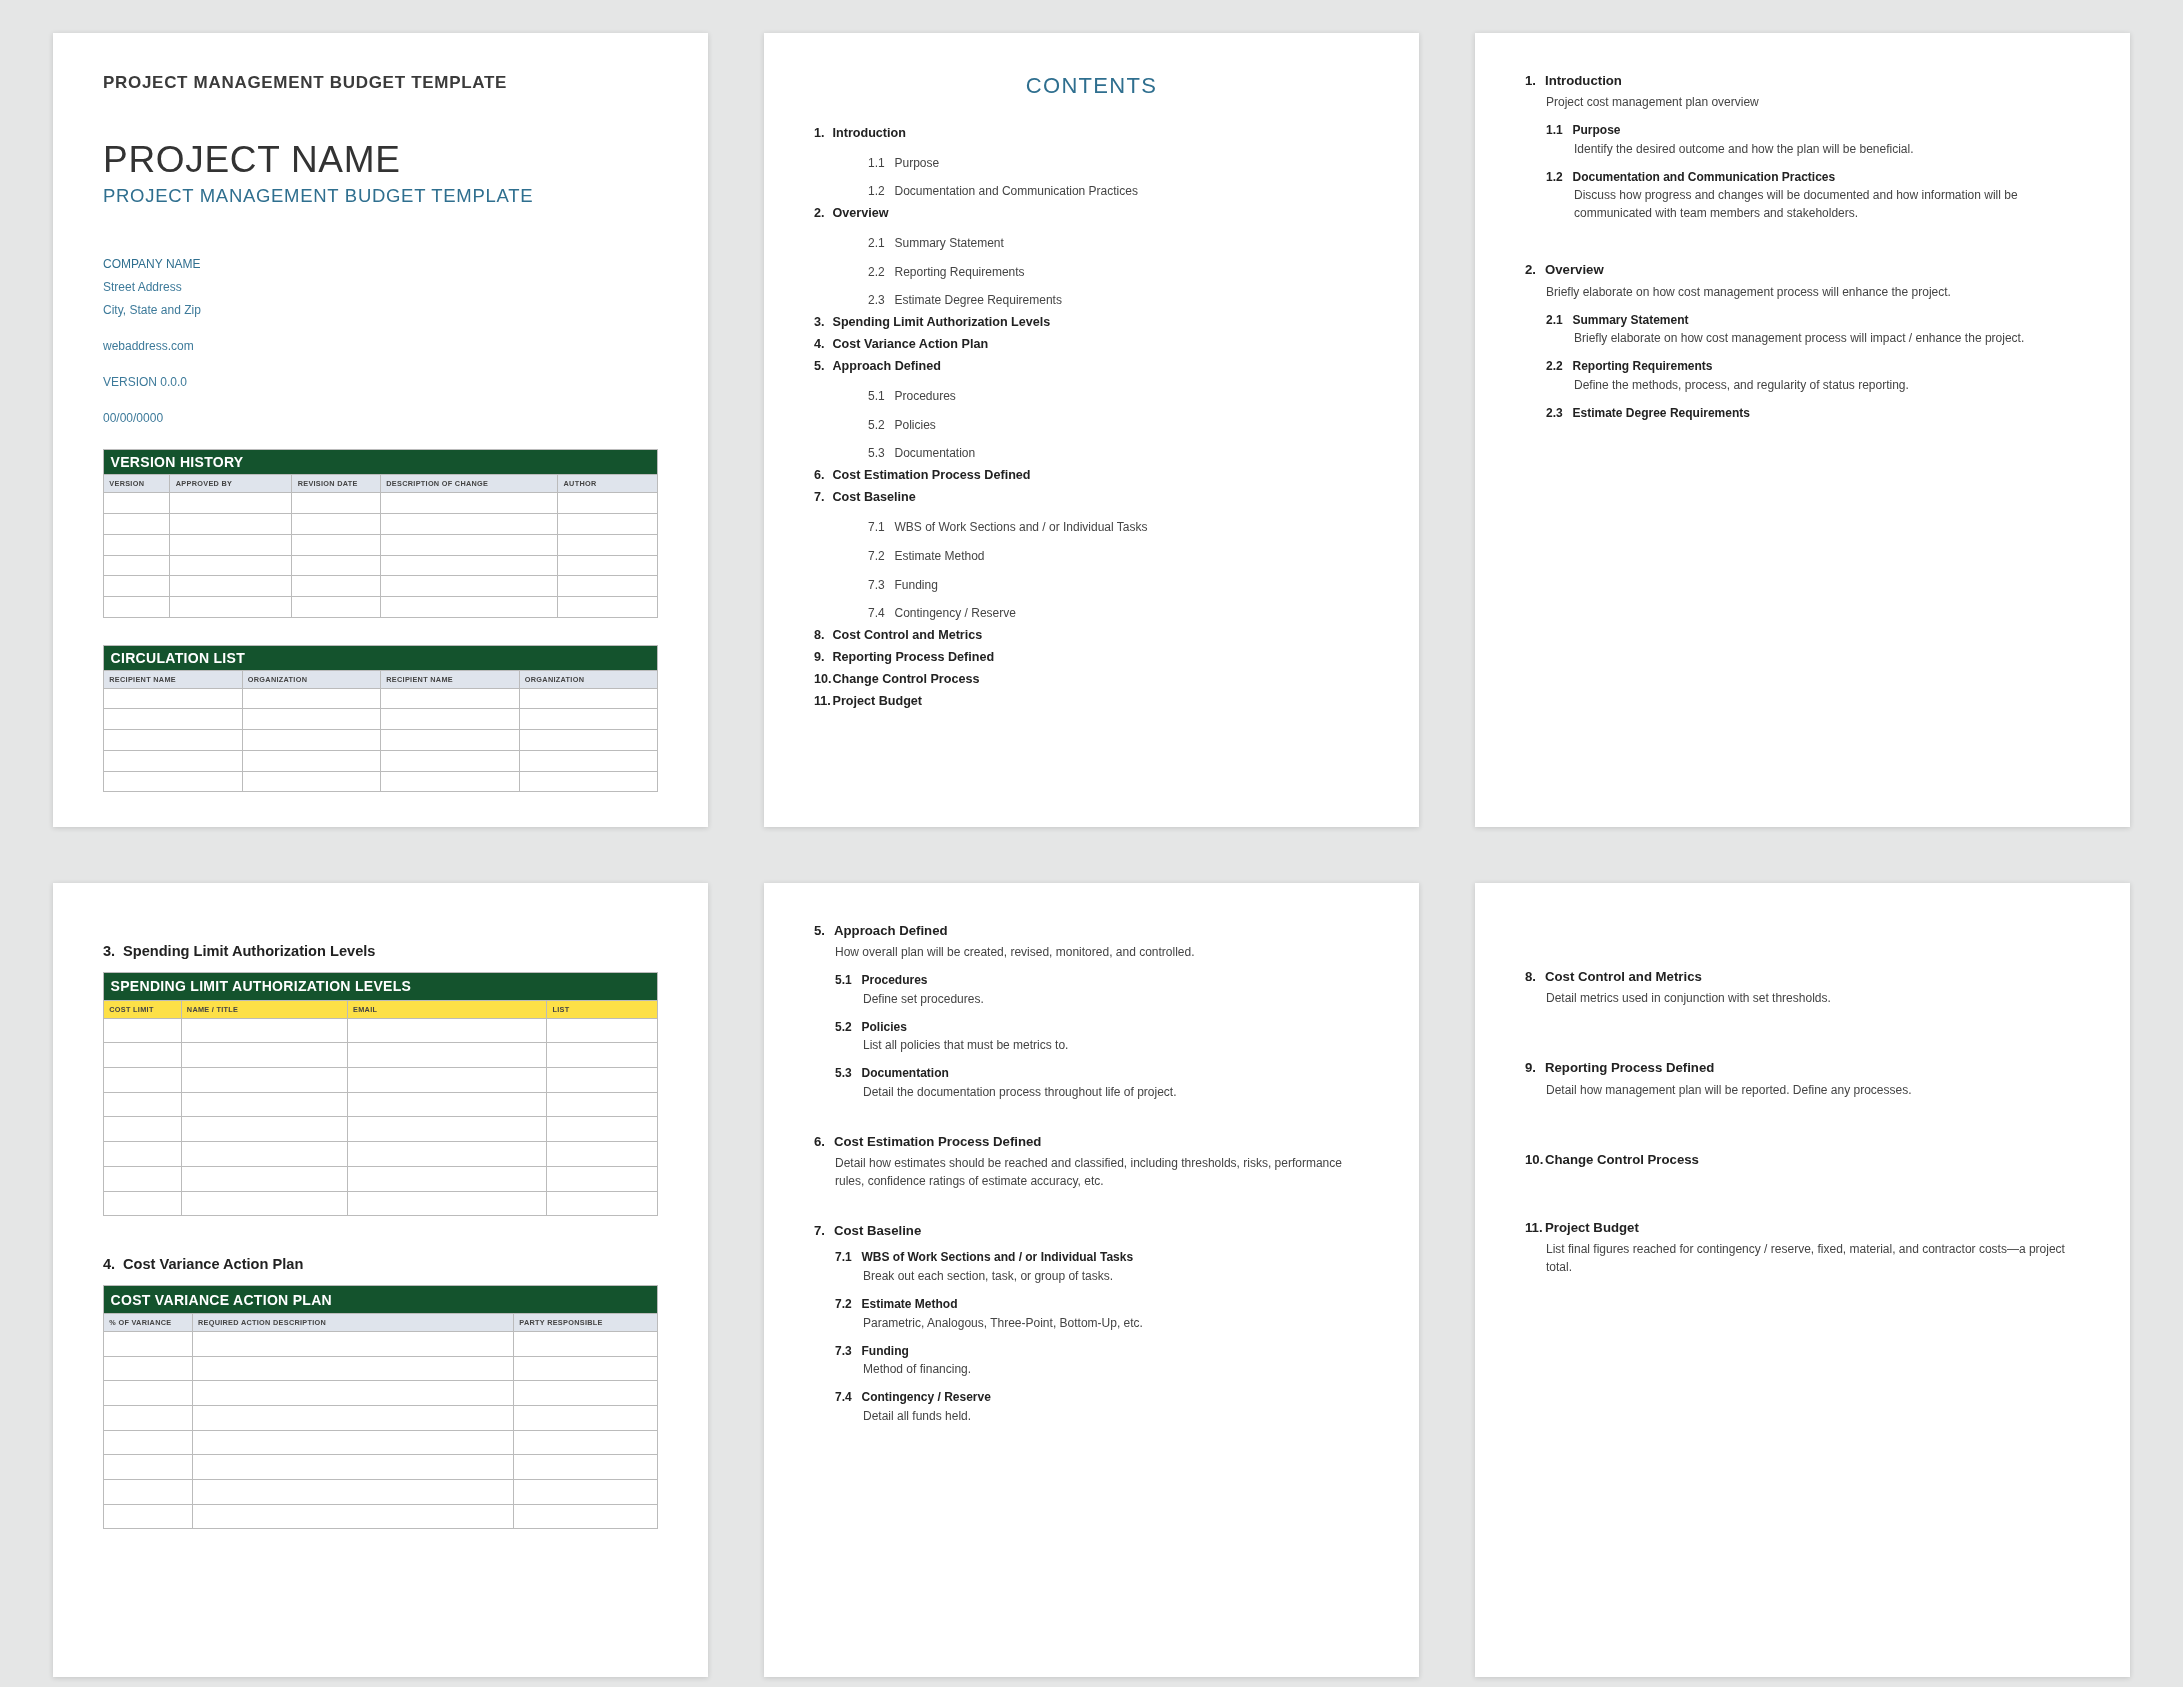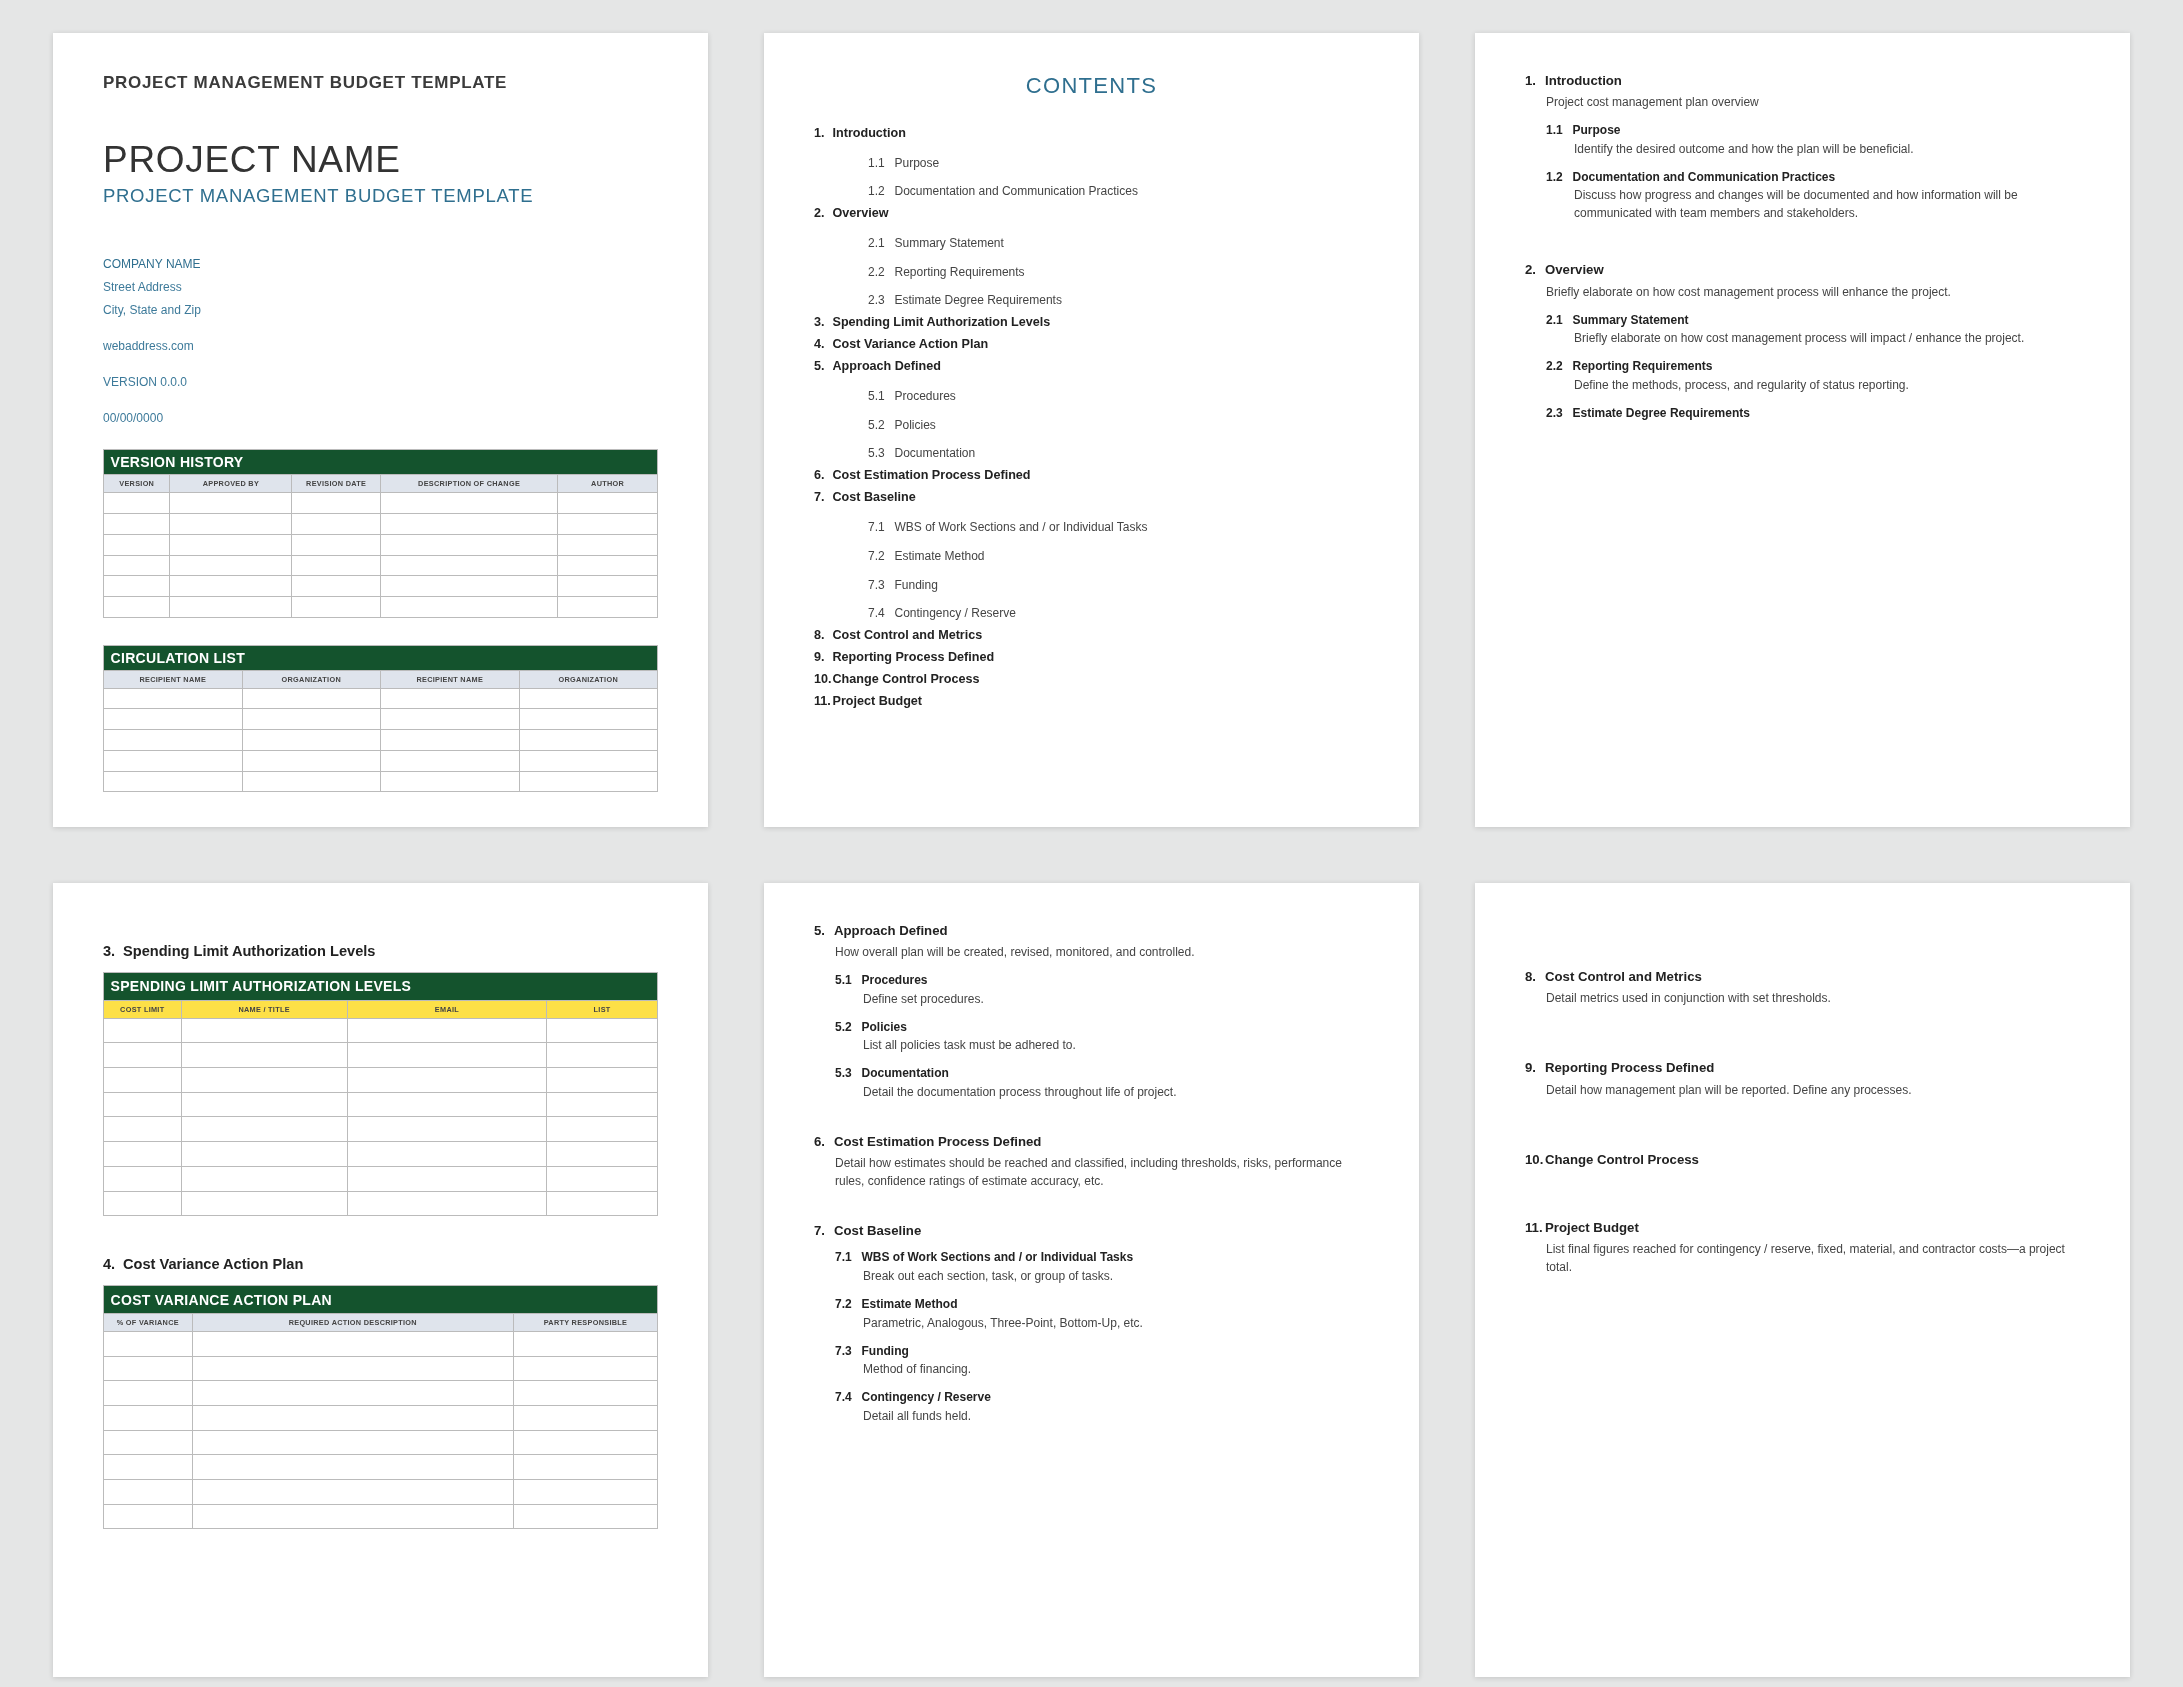"VERSION" table.tpl th { text-align: center -> left }
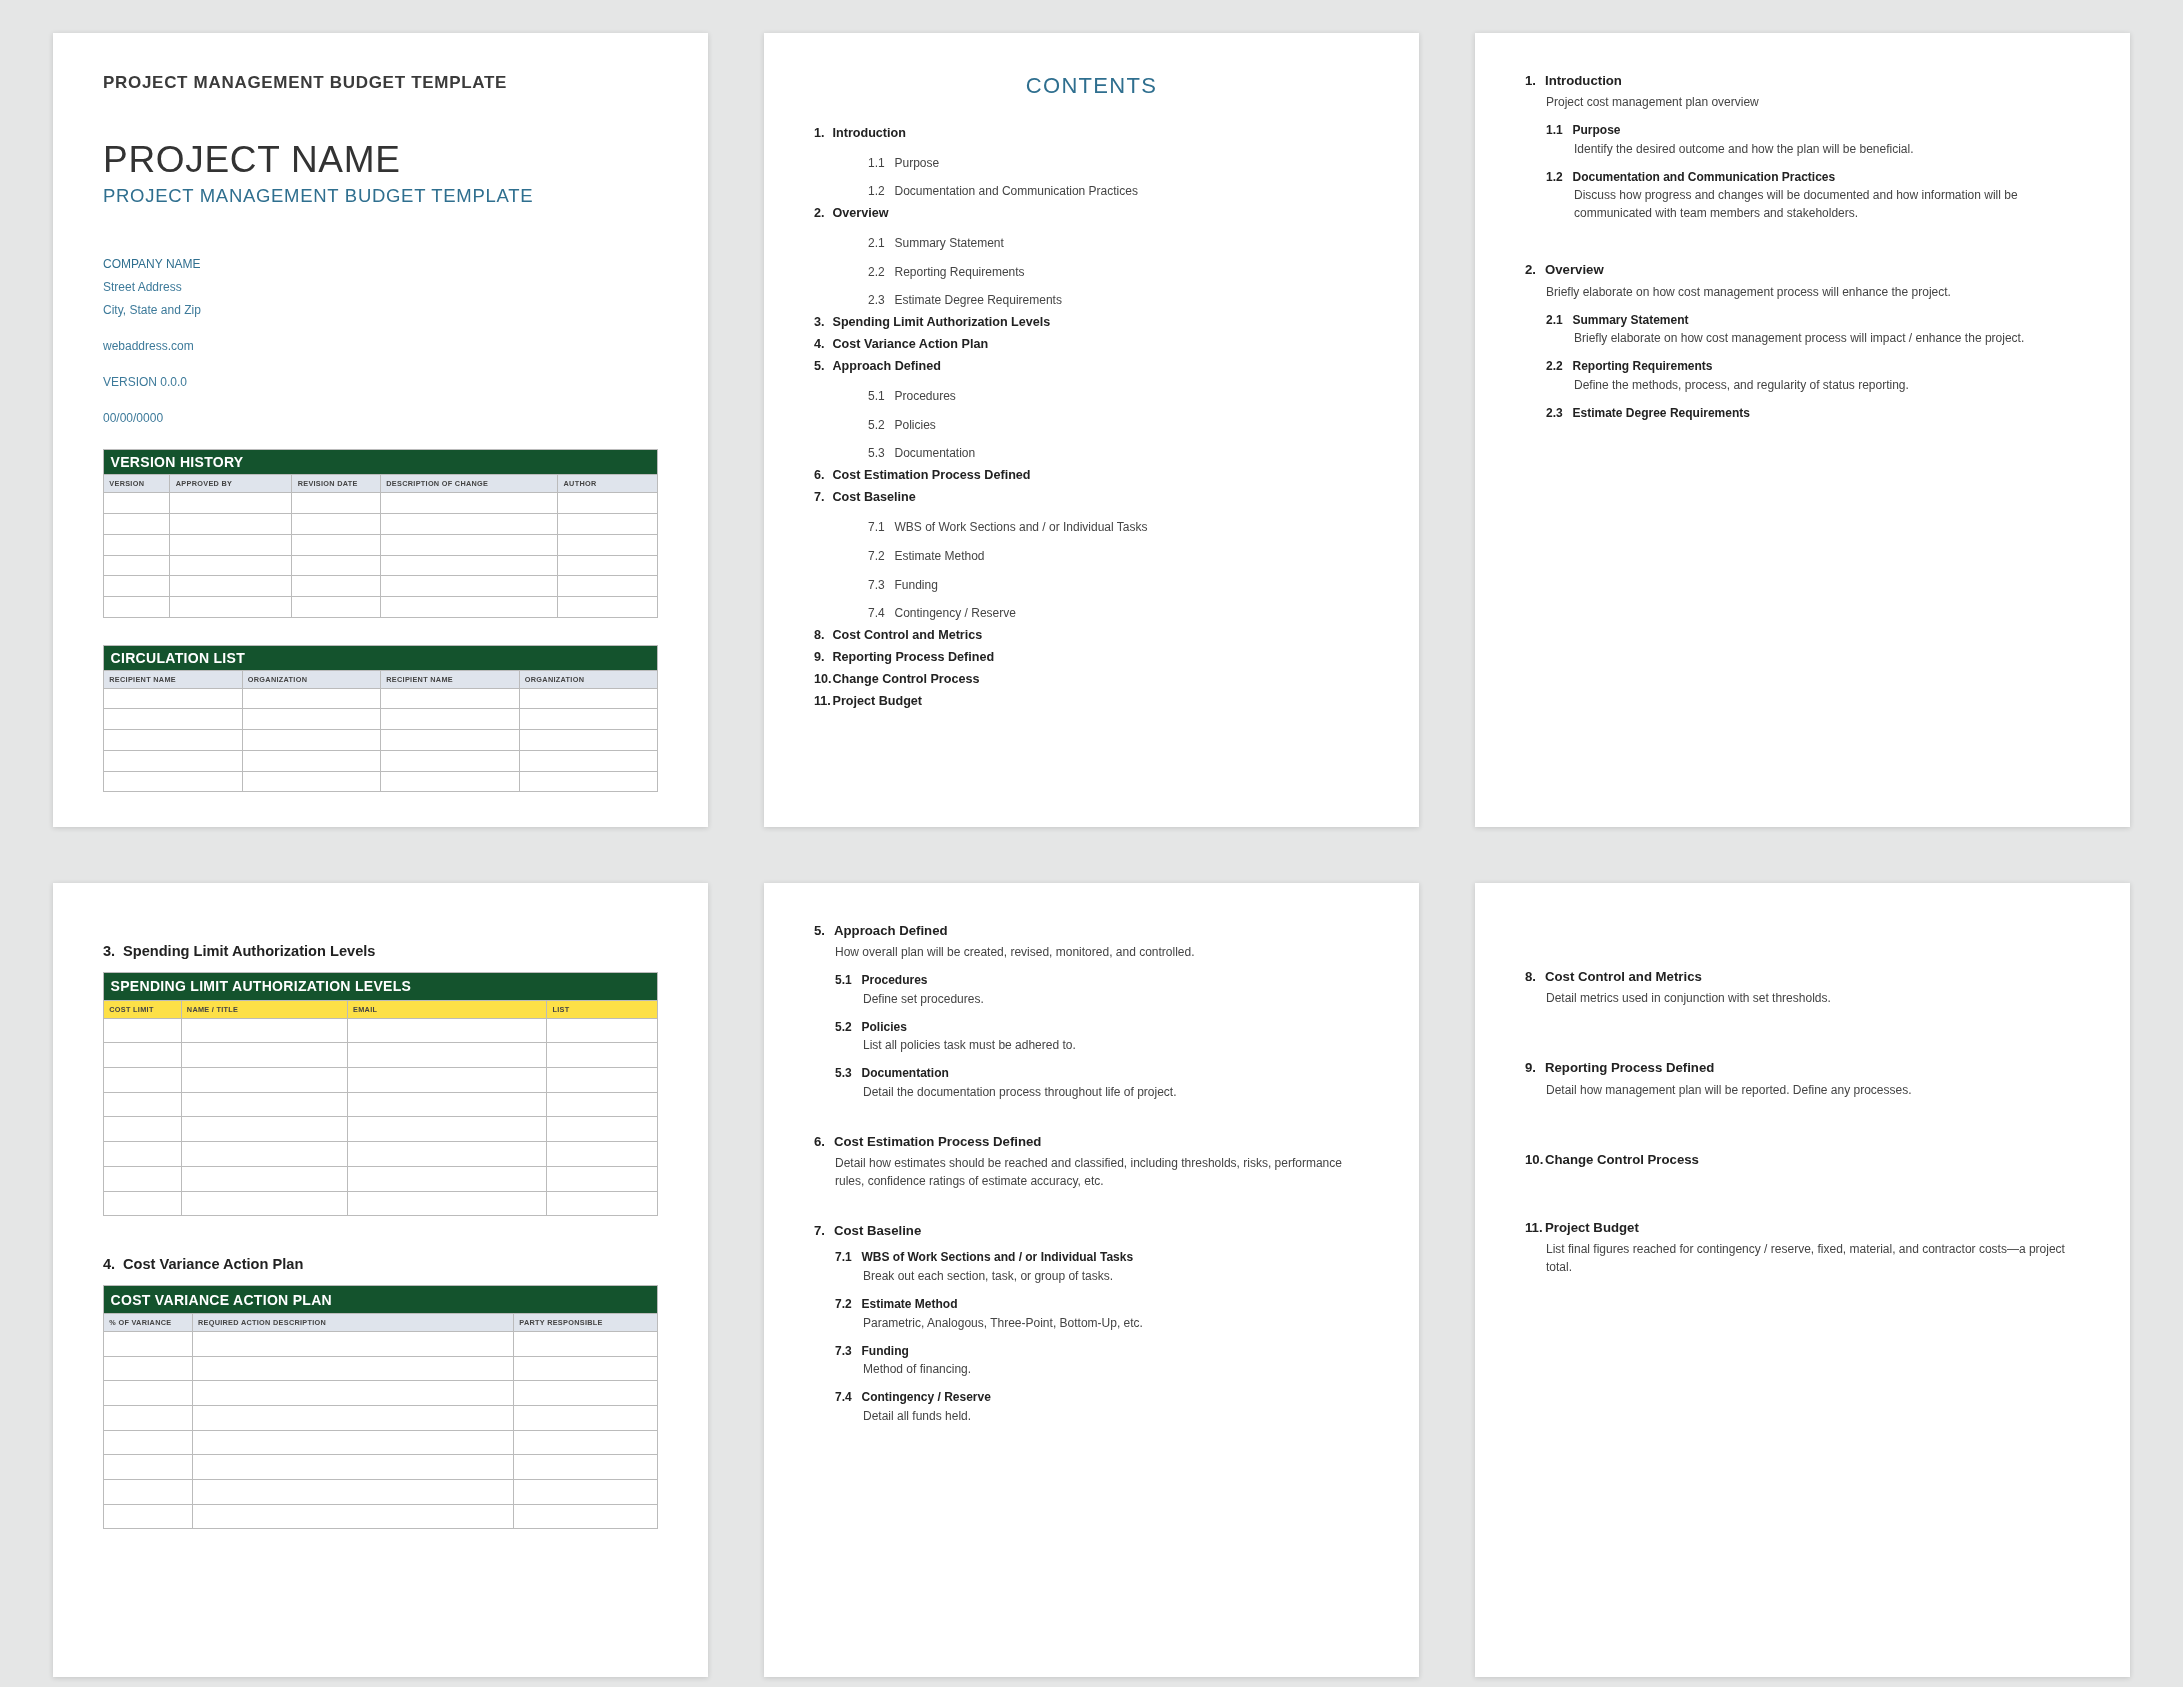"List all policies task must" div.sub-body { text: task must be adhered -> that must be metrics }
